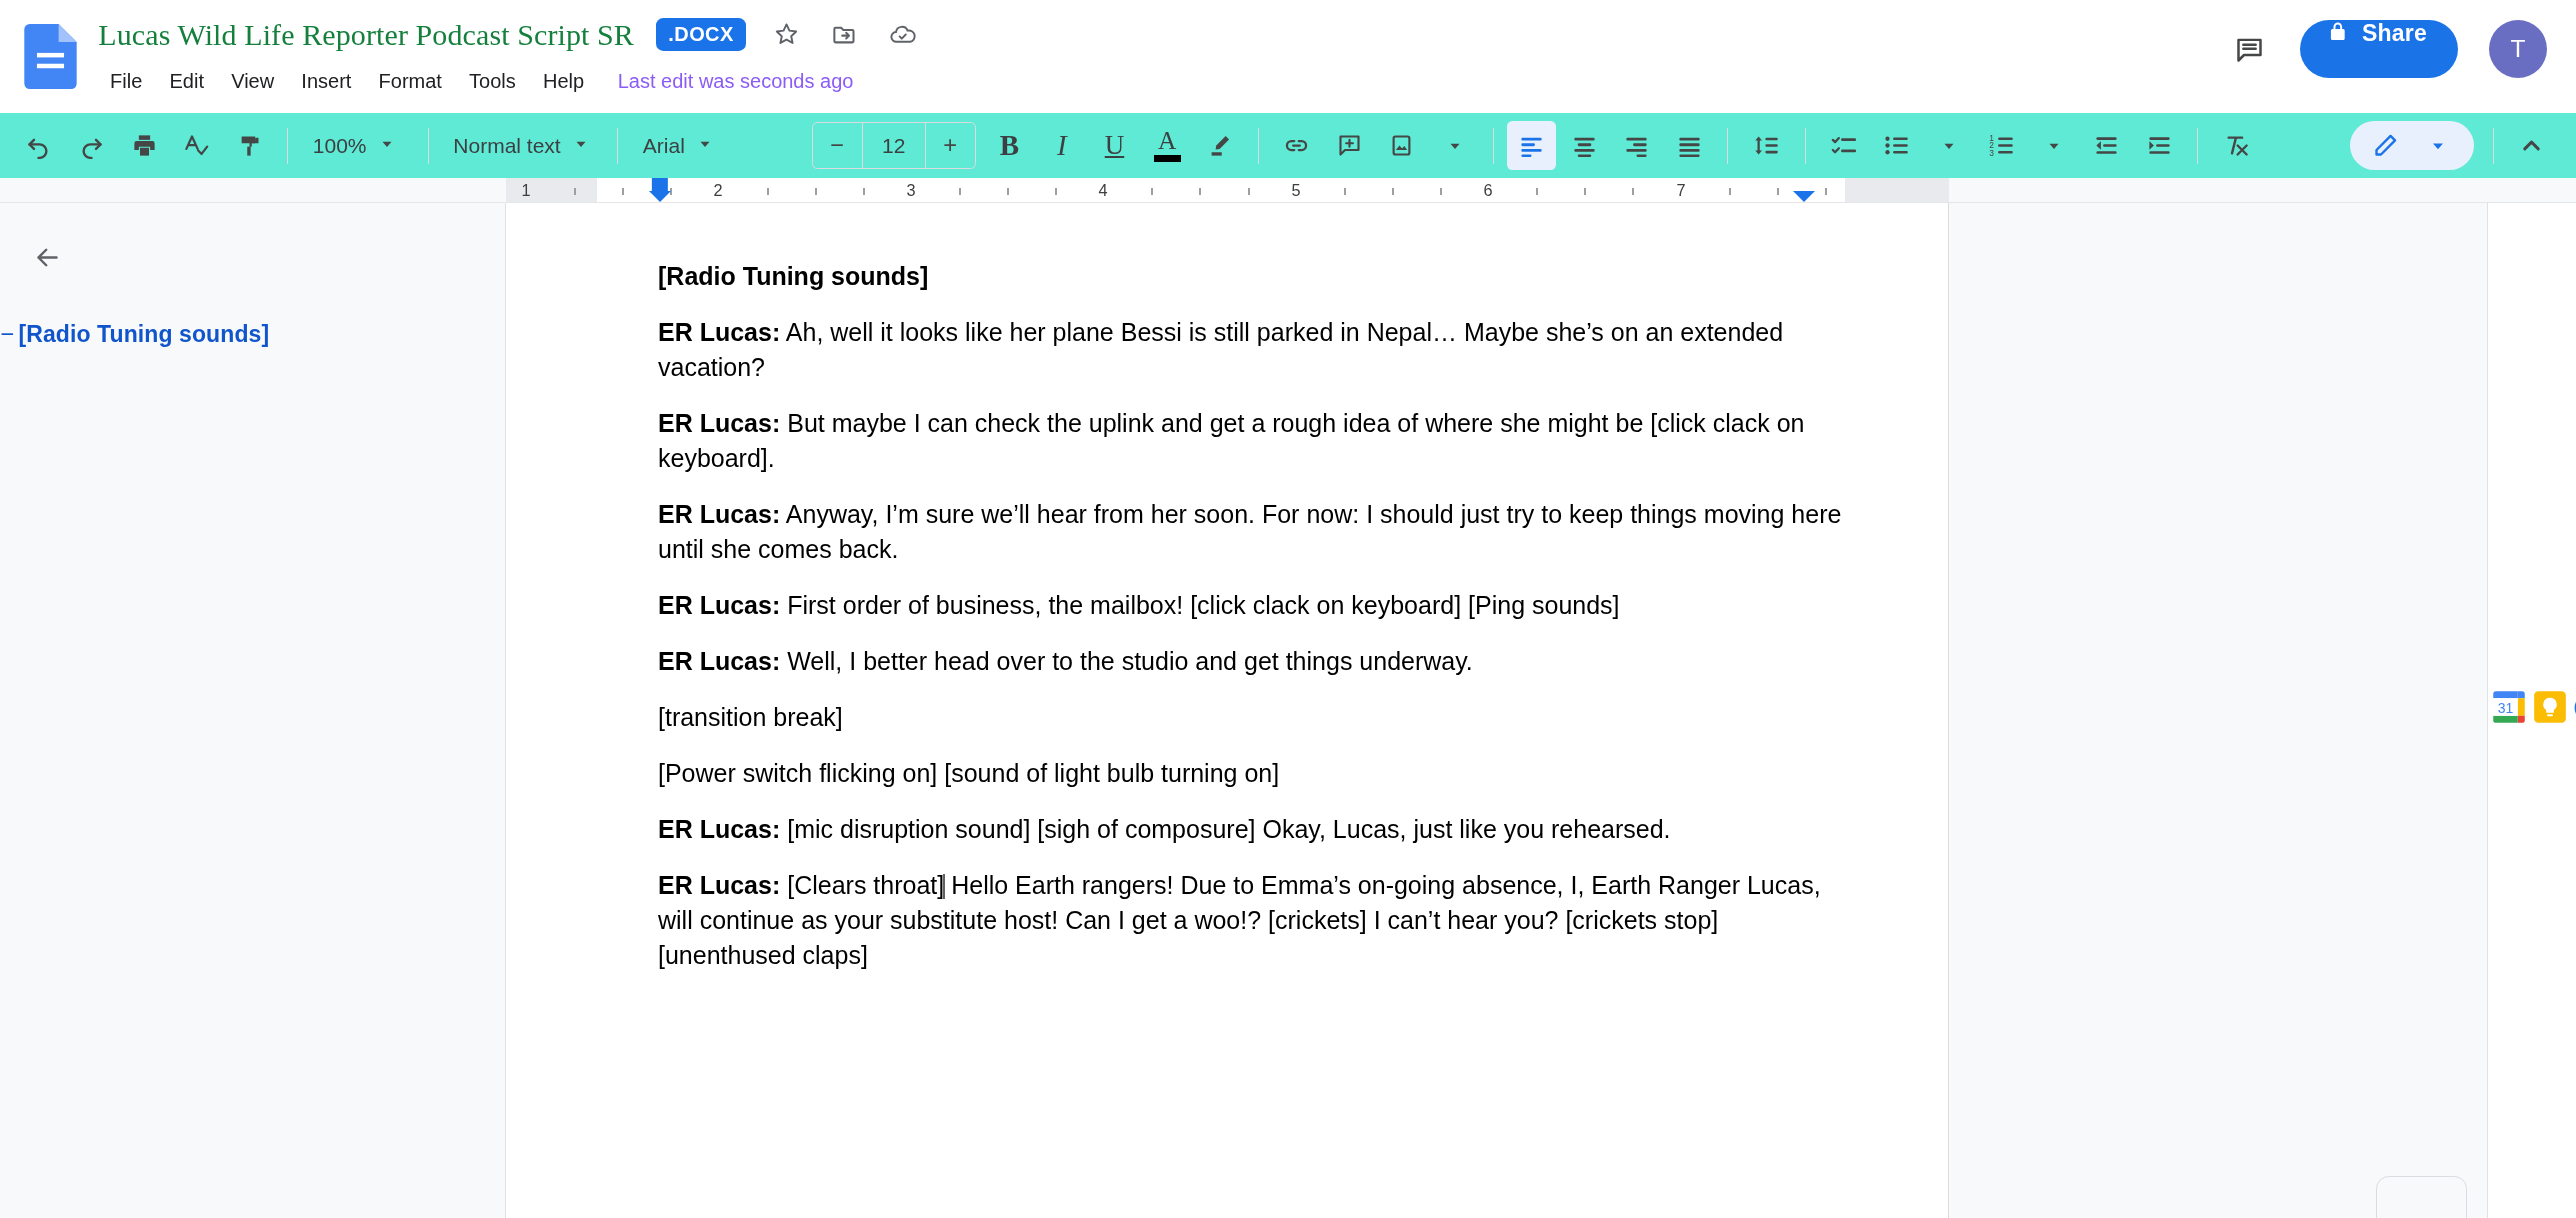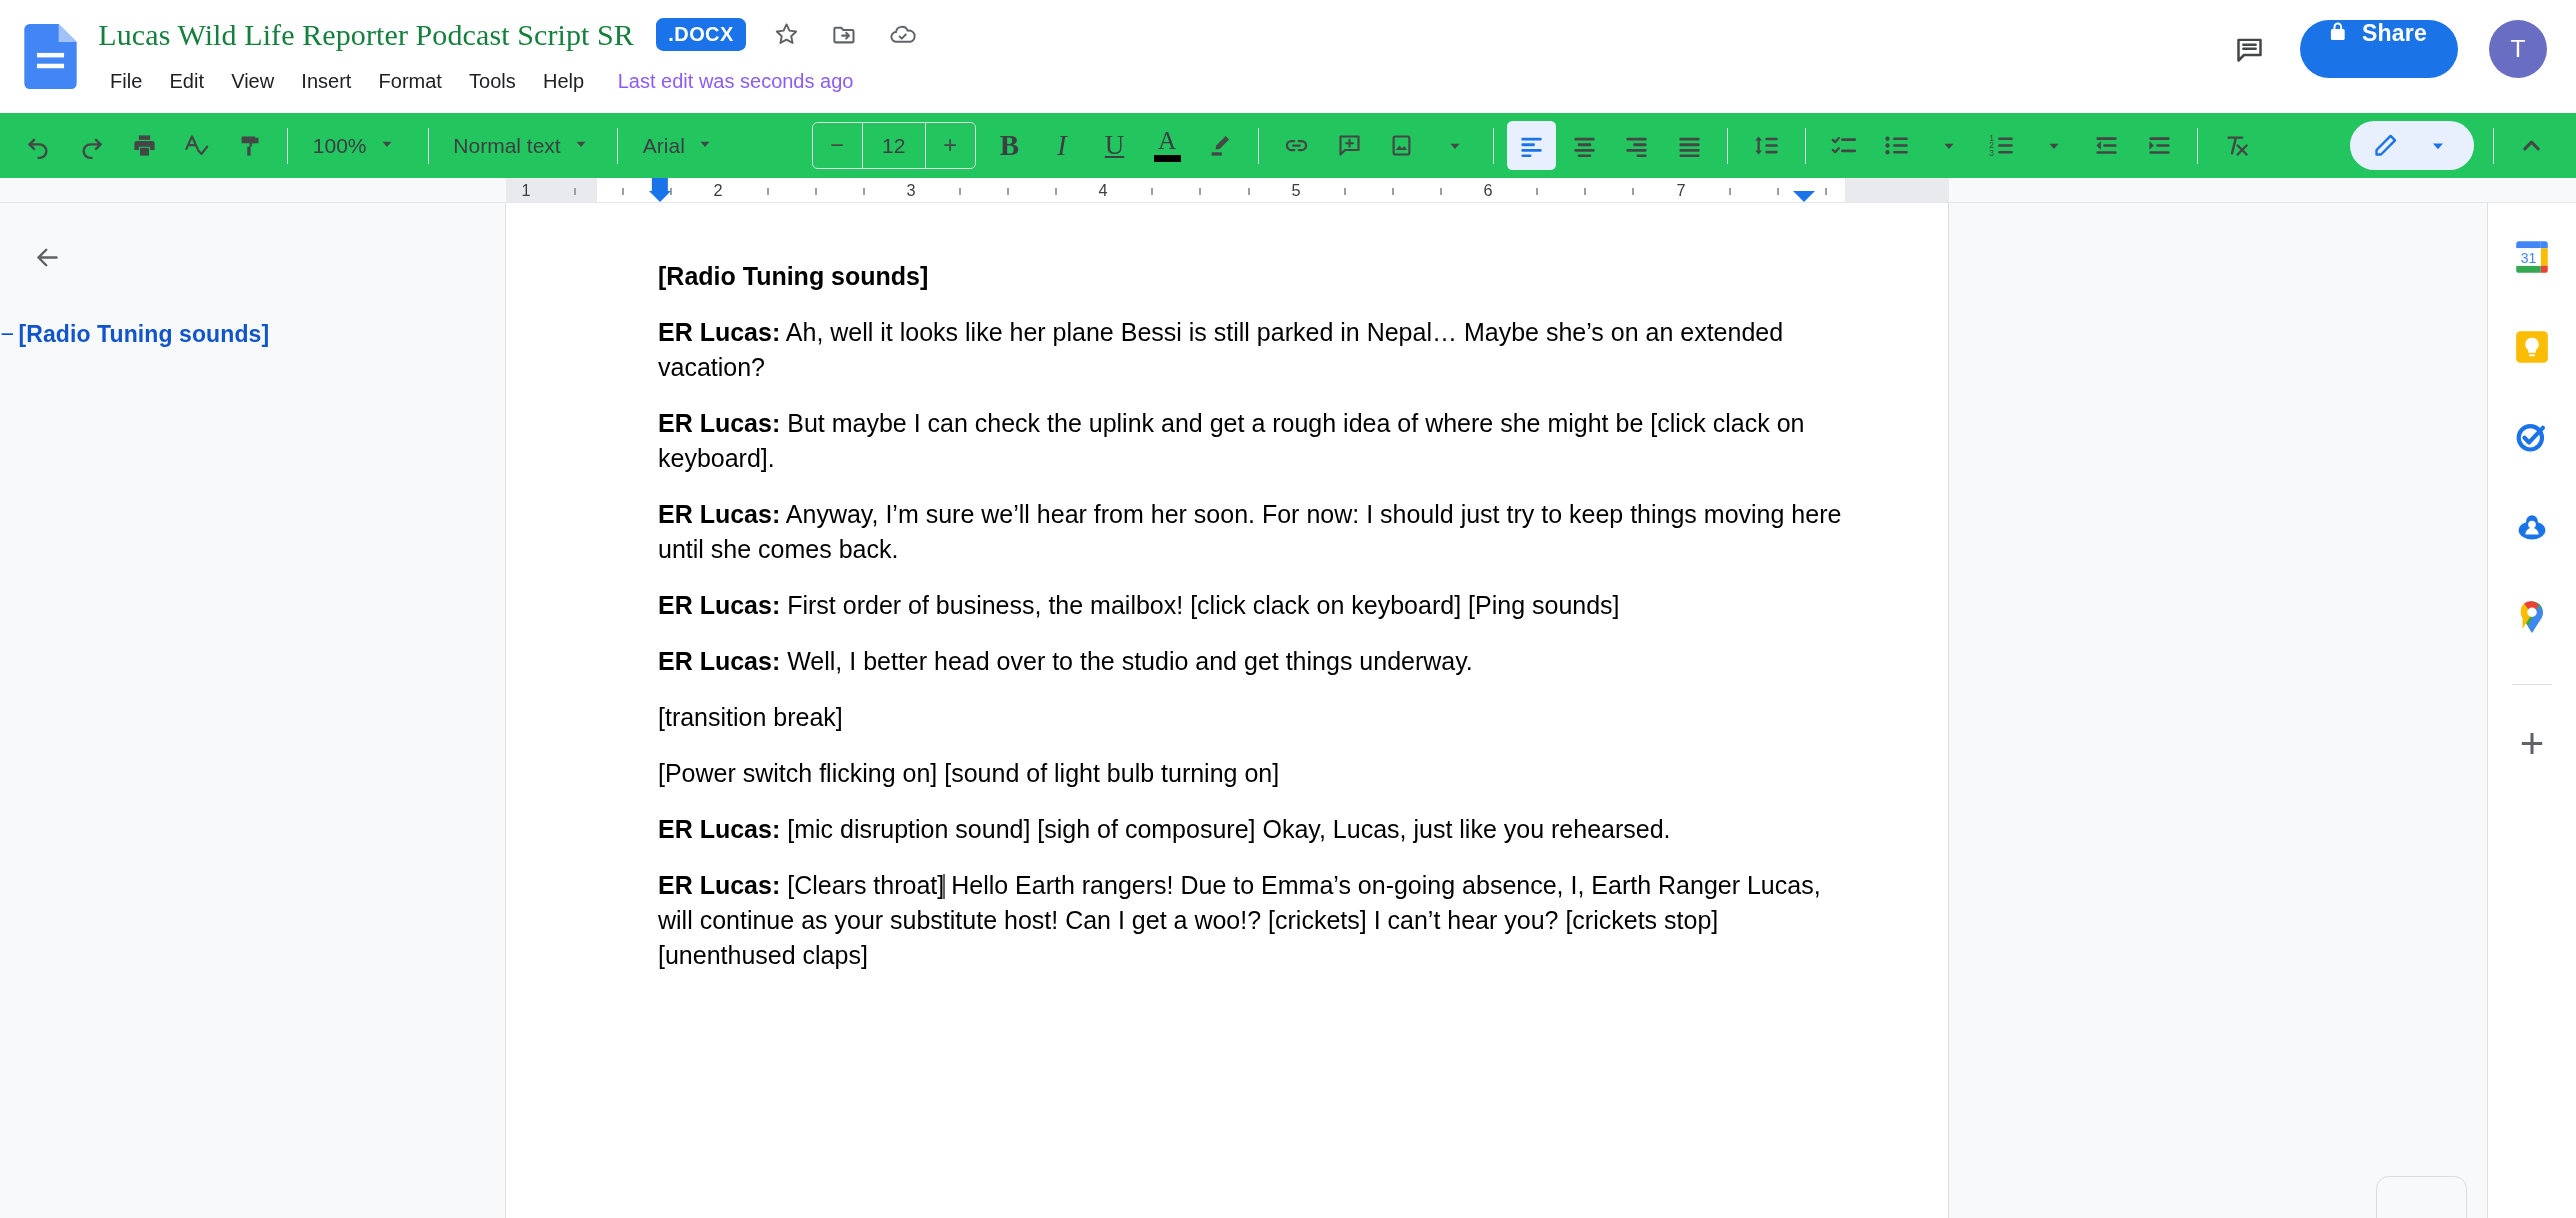"100%" .toolbar { background: #22c55e -> #5eead4 }
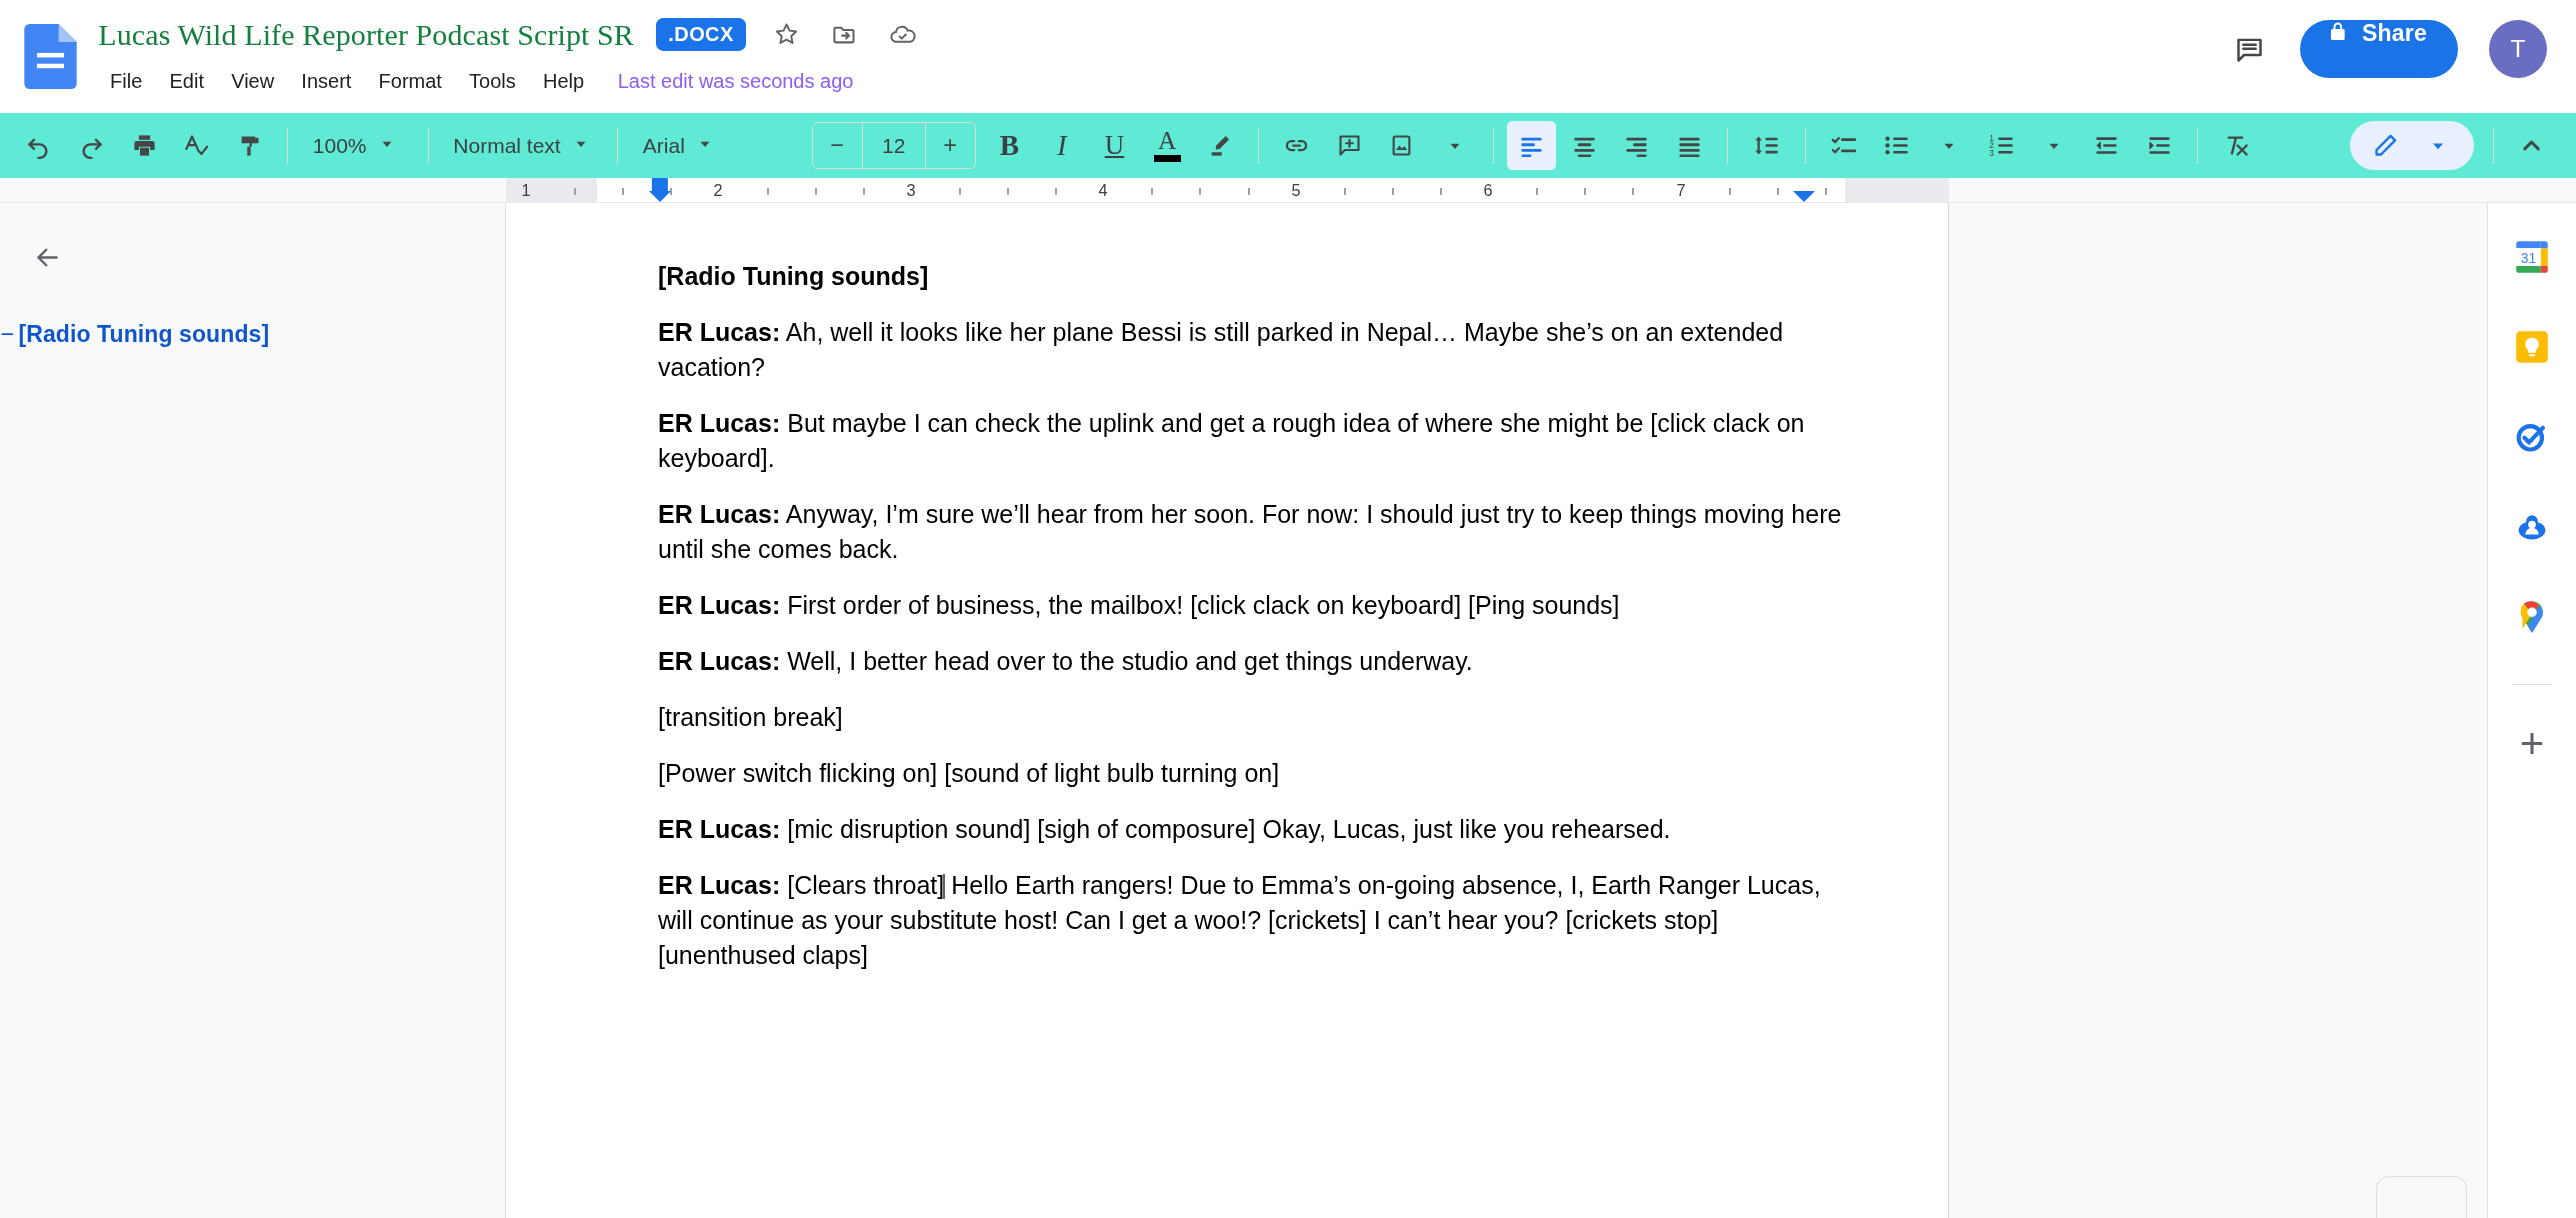"31" .rail { flex-direction: column -> row }
